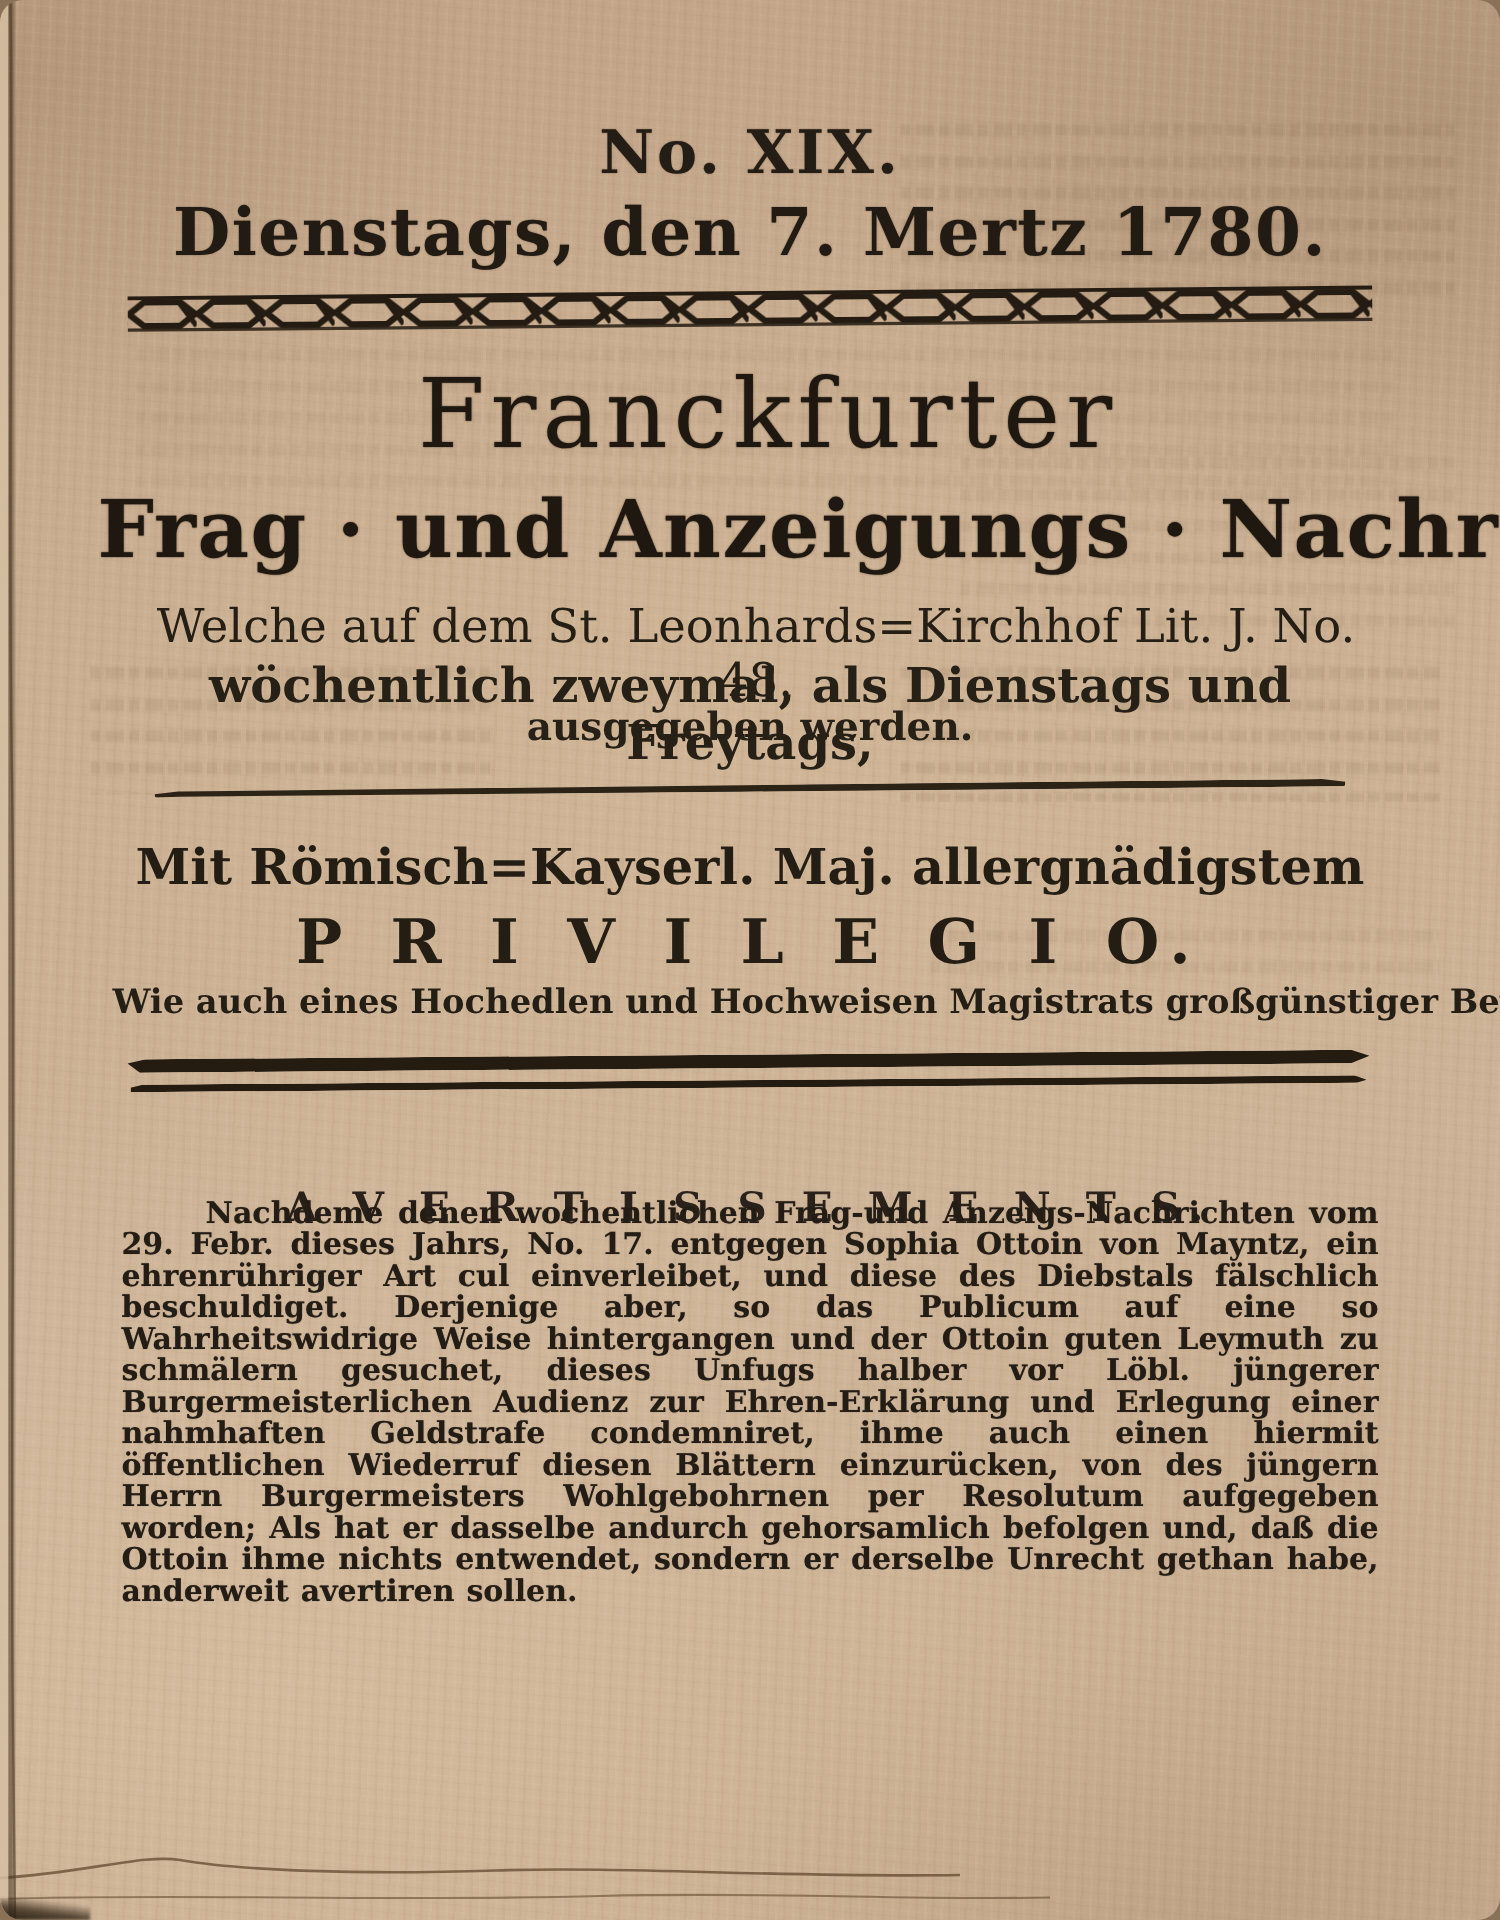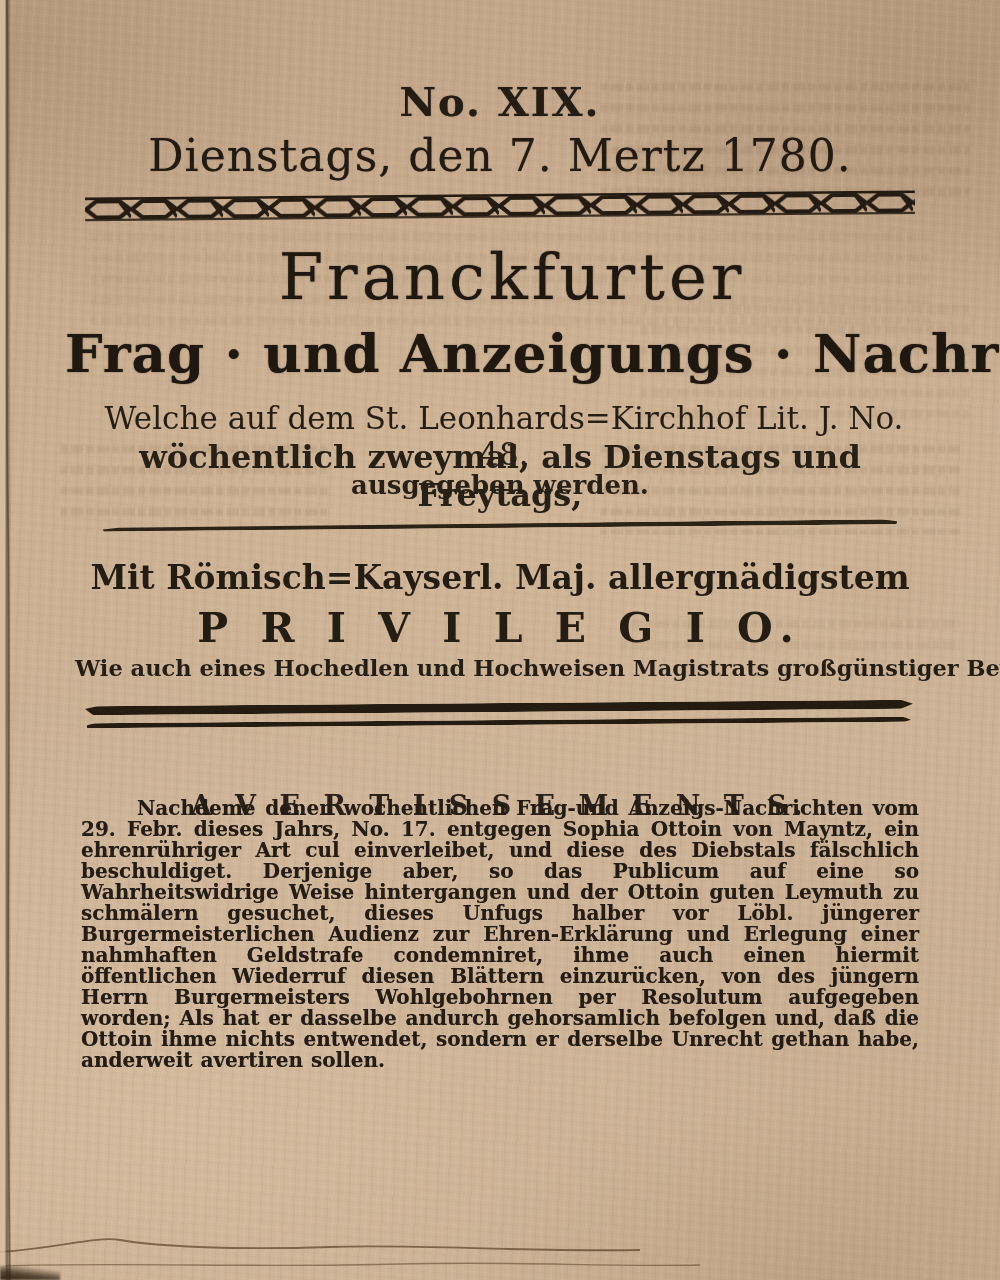"No. XIX." .page { border-radius: none -> 15px }
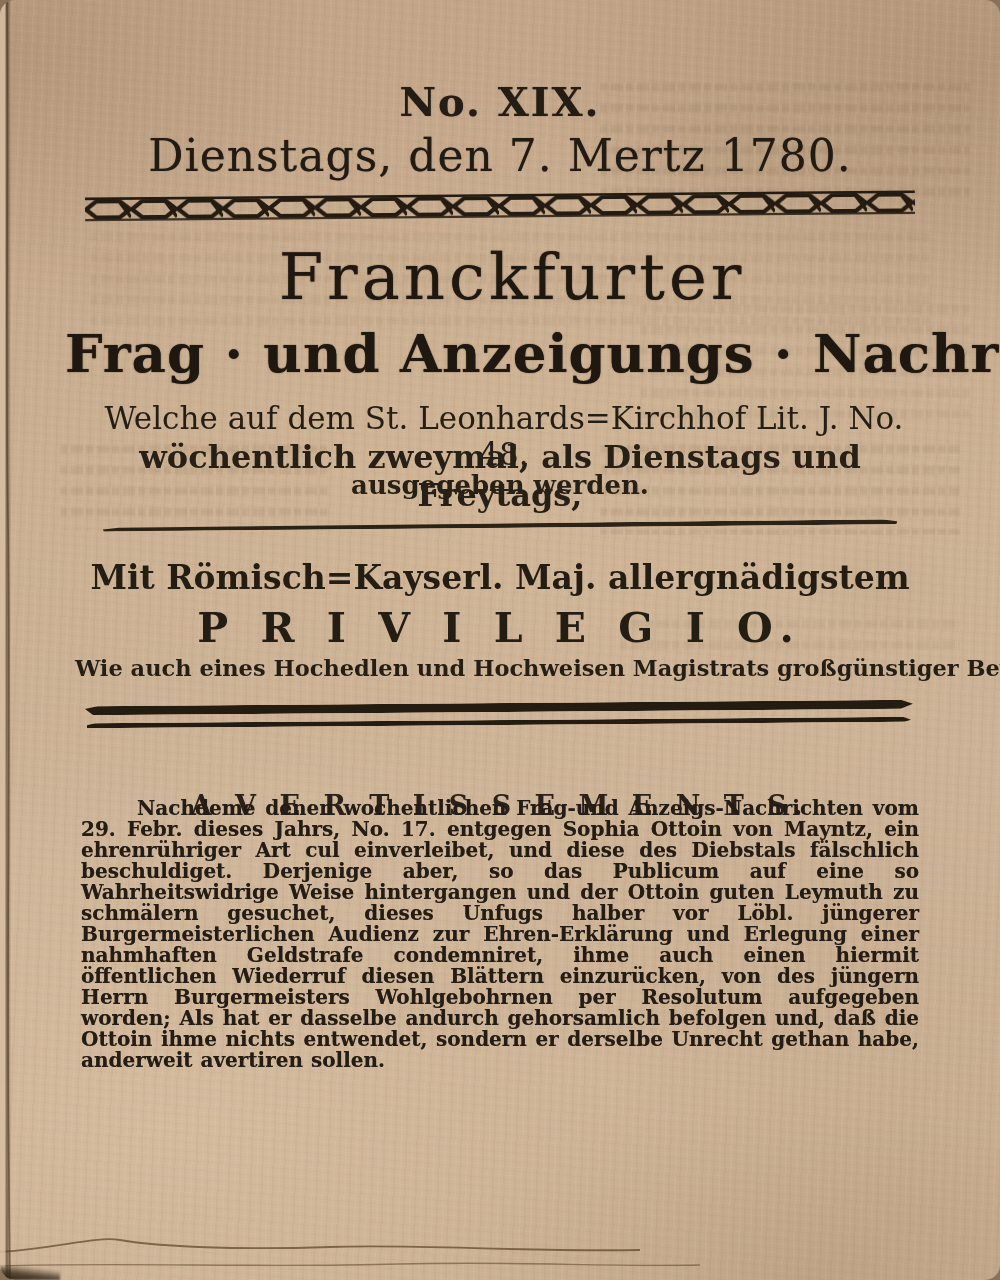"Dienstags, den 7. Mertz 1780." .dateline { font-weight: normal -> bold }
